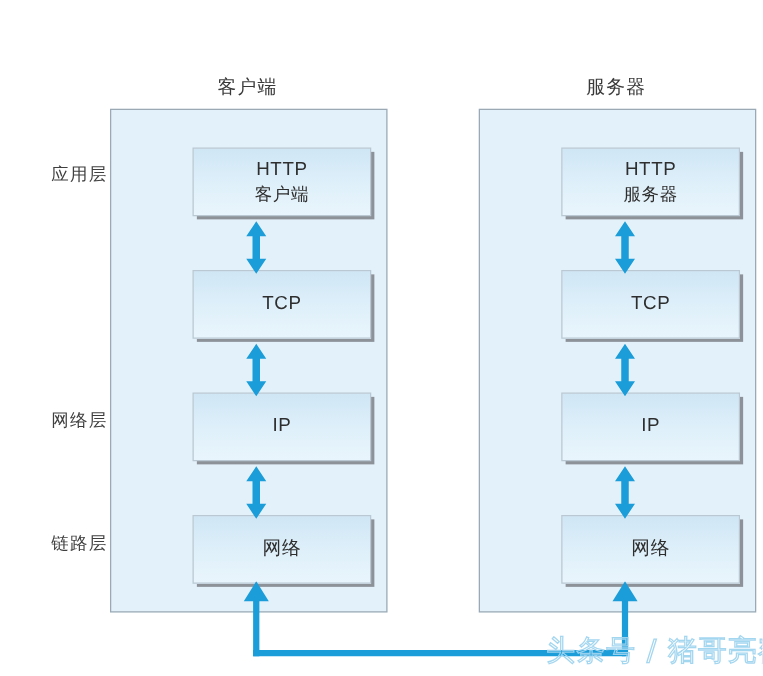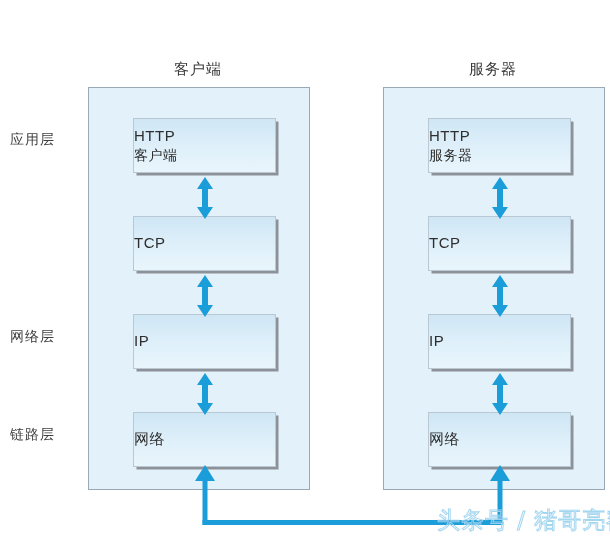"应用层" .layer-label { text-align: left -> right }
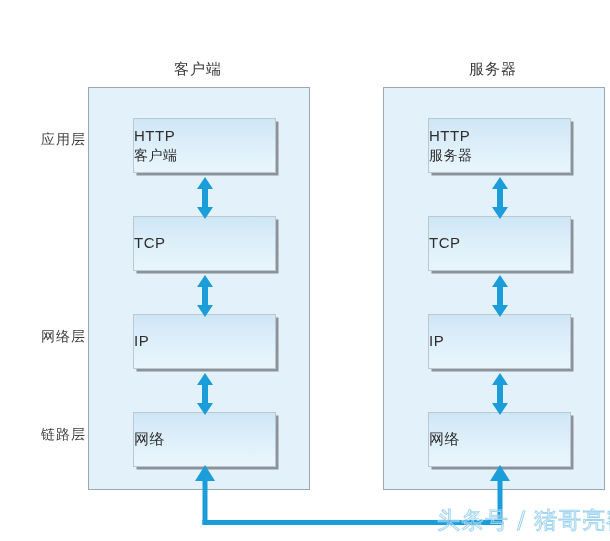"HTTP" .proto-box { align-items: none -> center; margin-left: none -> 21px }
